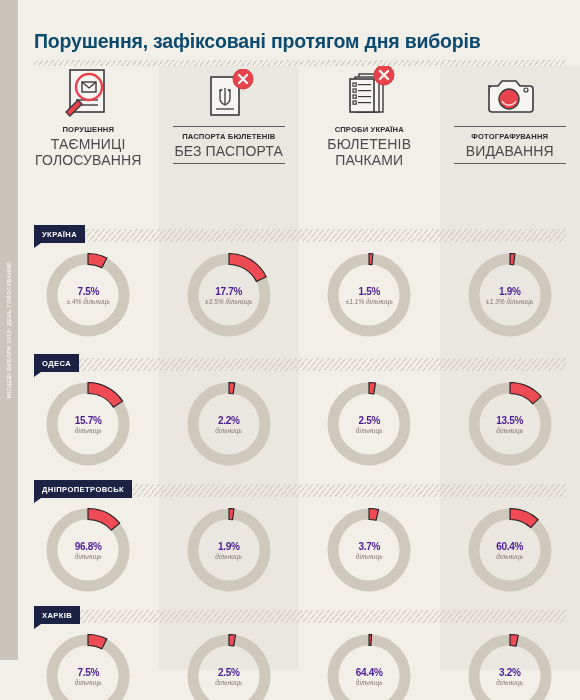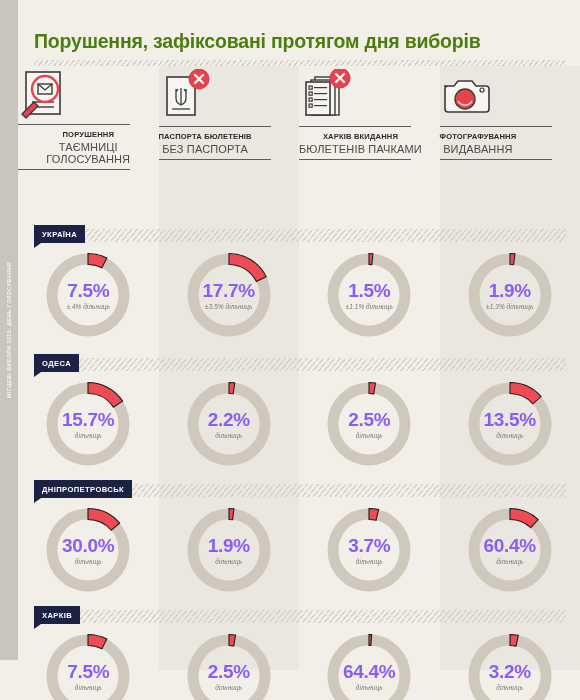"Порушення, зафіксовані протягом дня" .title { color: #4d7c0f -> #0c4a6e }
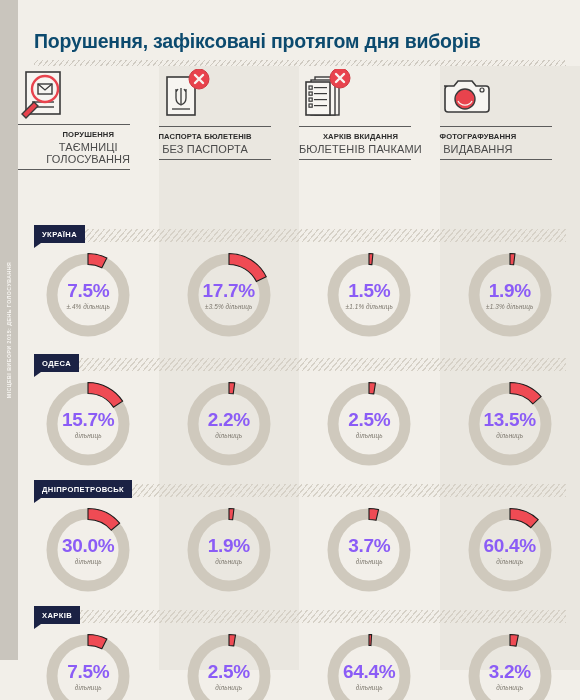"ПОРУШЕННЯ" .head-cell { align-items: flex-start -> center }
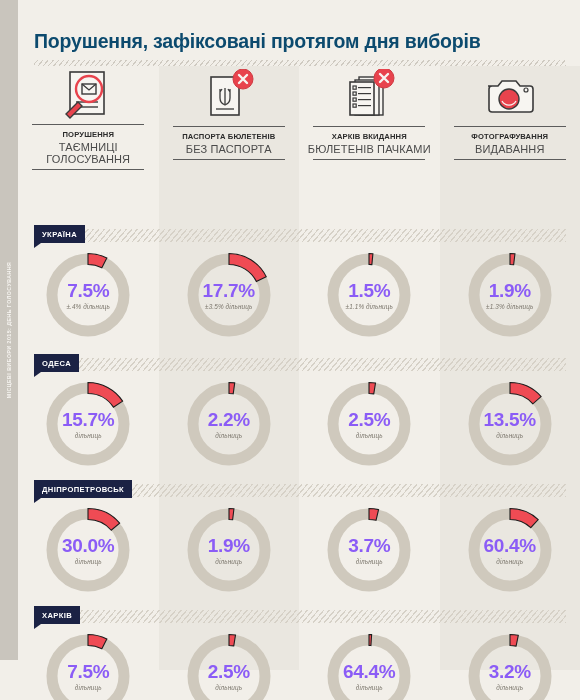"ХАРКІВ ВКИДАННЯ" div.head-l1 { text: ХАРКІВ ВКИДАННЯ -> СПРОБИ УКРАЇНА }
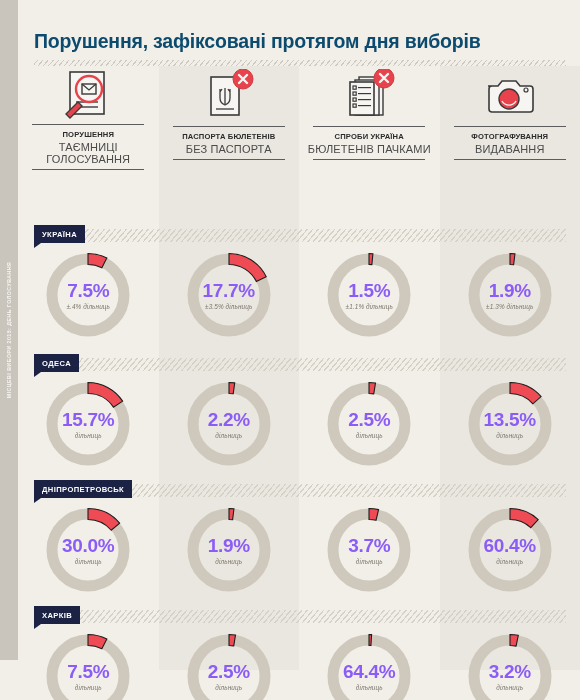"ТАЄМНИЦІ ГОЛОСУВАННЯ" .head-l2 { font-size: 11px -> 14px }
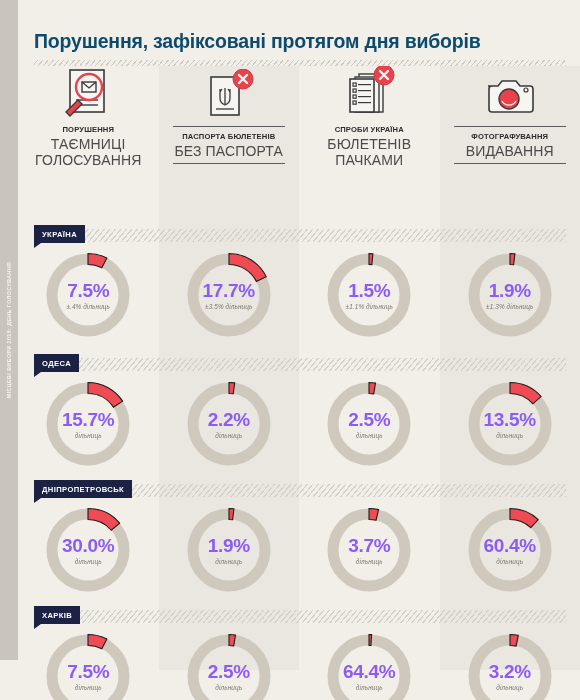"7.5%" .val { color: #8b5cf6 -> #4c1d95; font-size: 19px -> 10px }
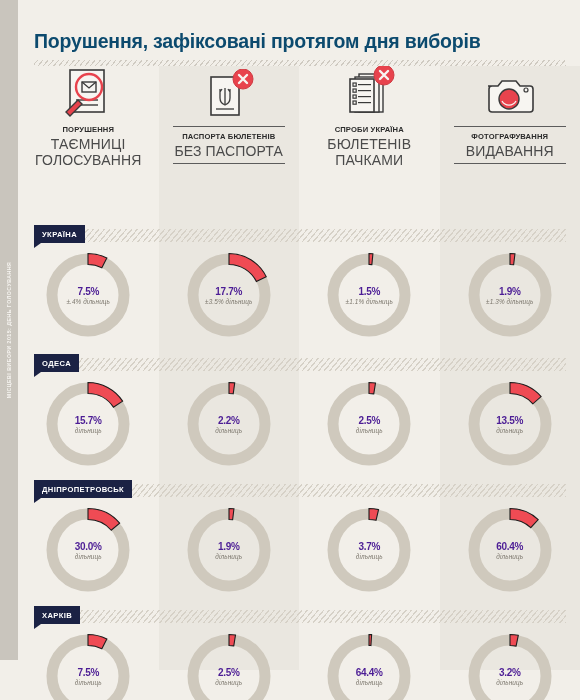"30.0%" div.val { text: 30.0% -> 96.8% }
